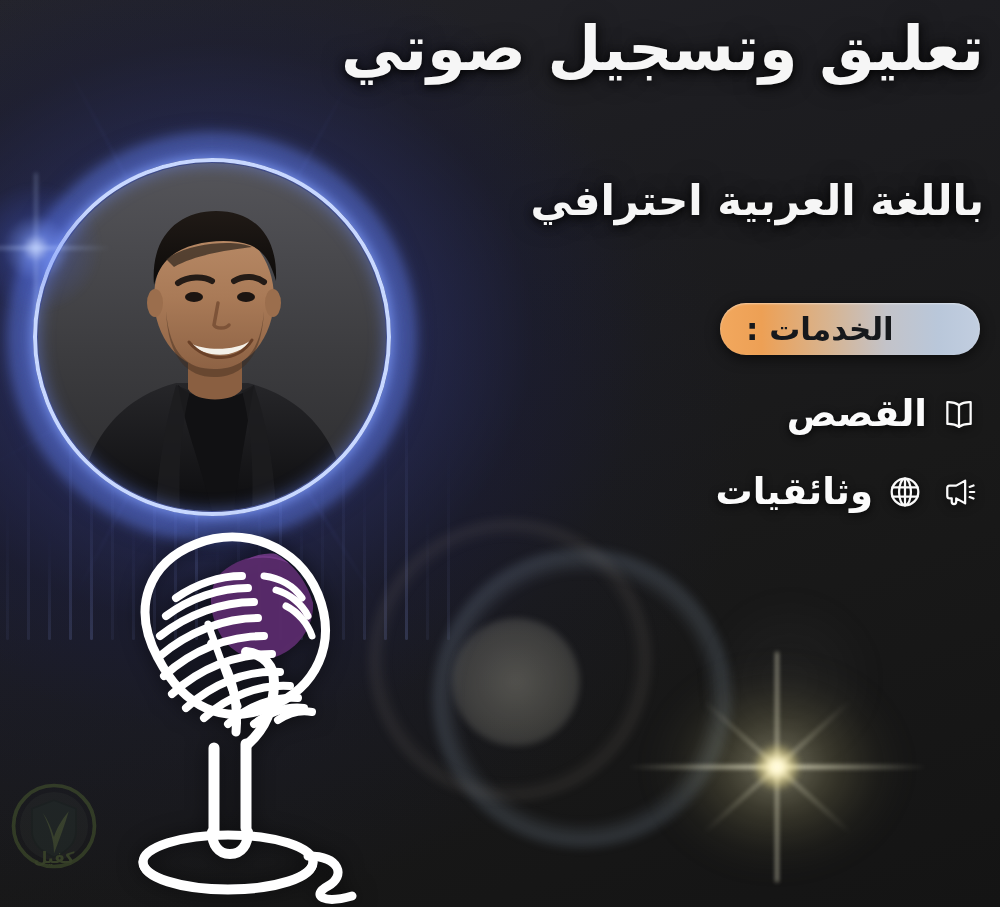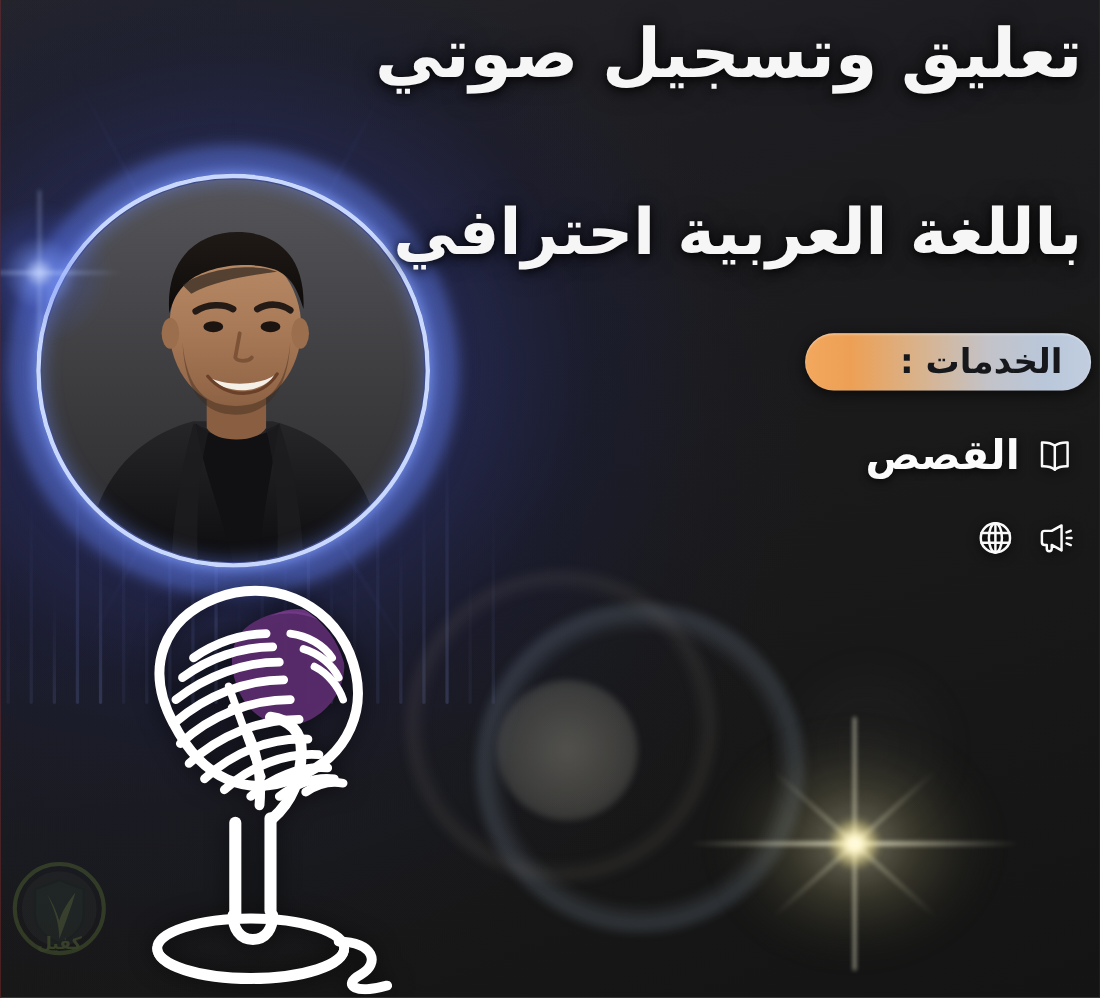"تعليق وتسجيل صوتي" #poster { background: #ef4444 -> #8b5cf6 }
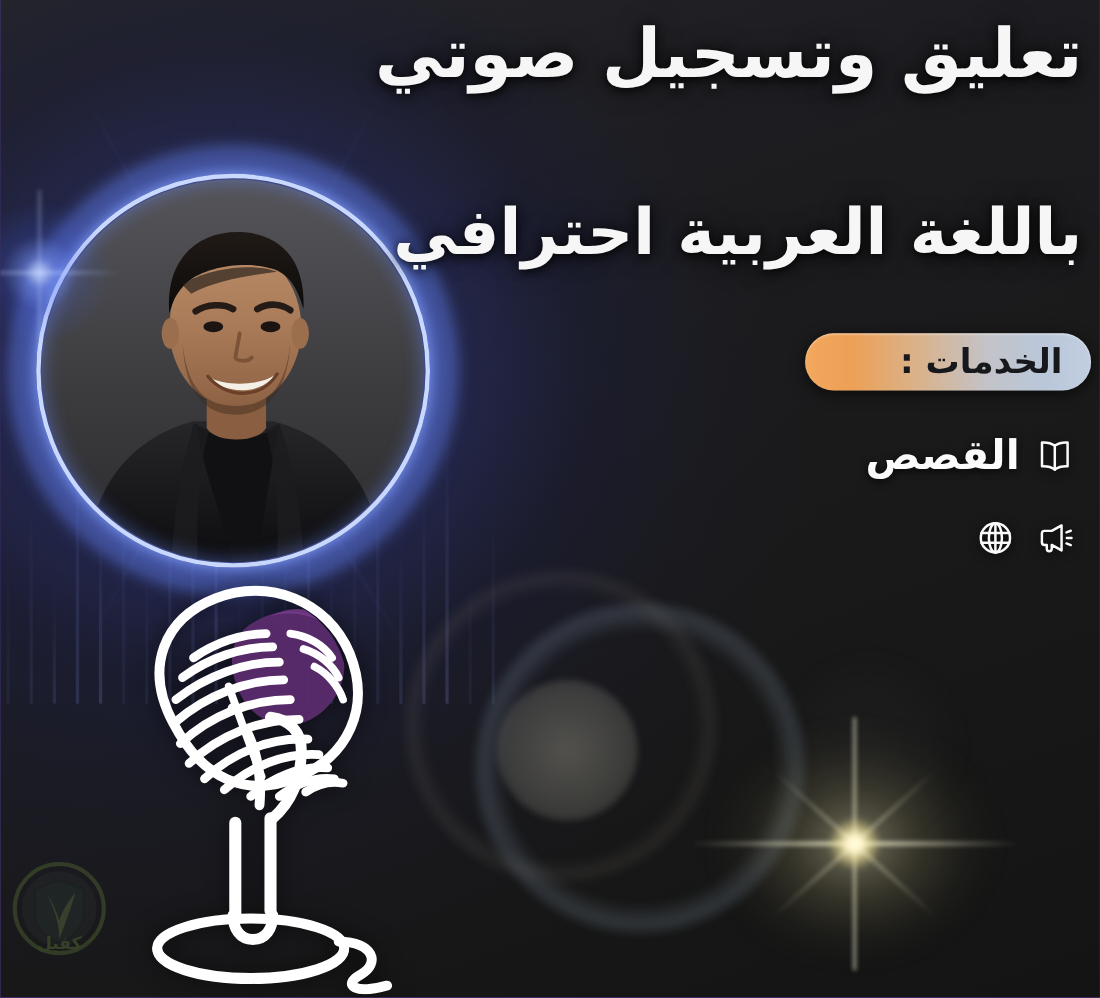"باللغة العربية احترافي" #title-line-2 { font-size: 58px -> 42px }
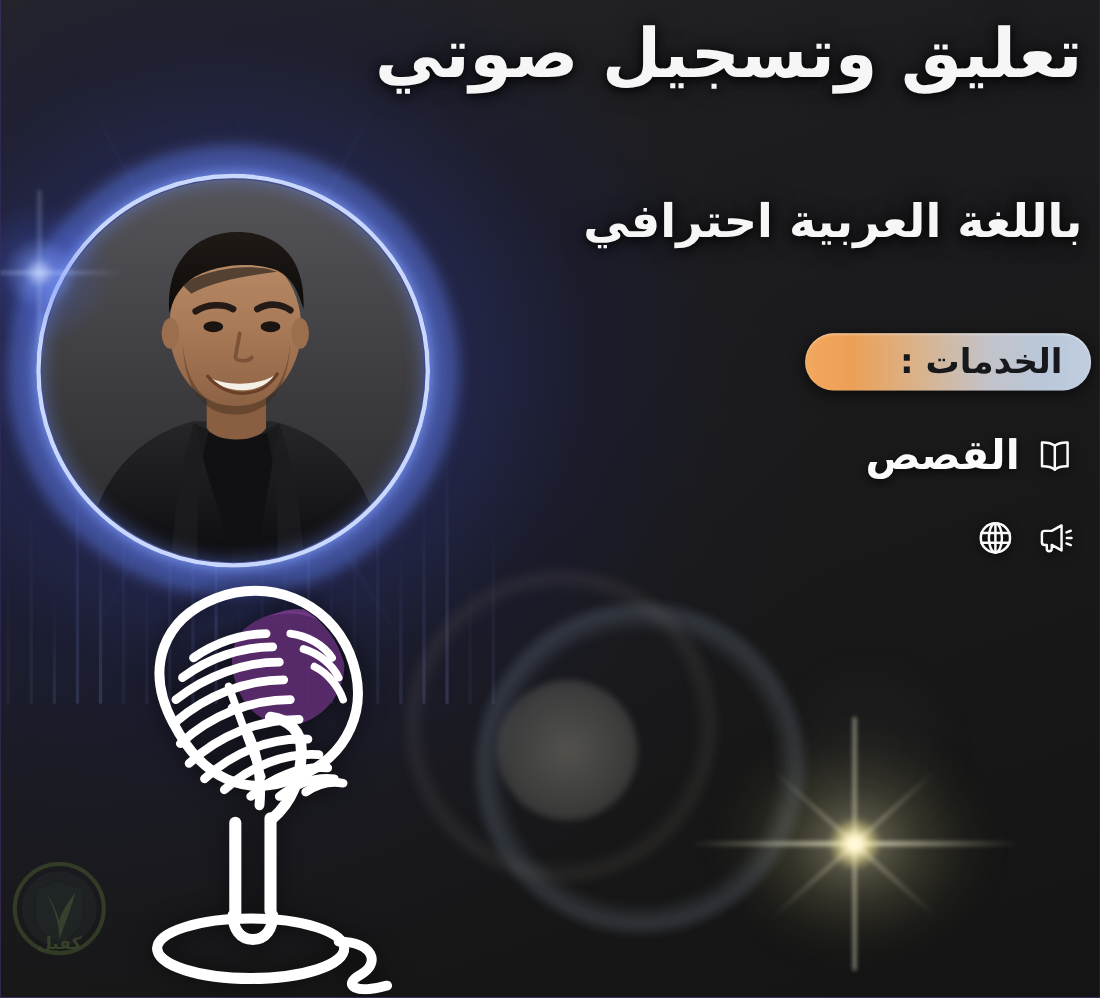"الخدمات :" .services-badge { justify-content: flex-start -> flex-end; right: 8px -> 20px }
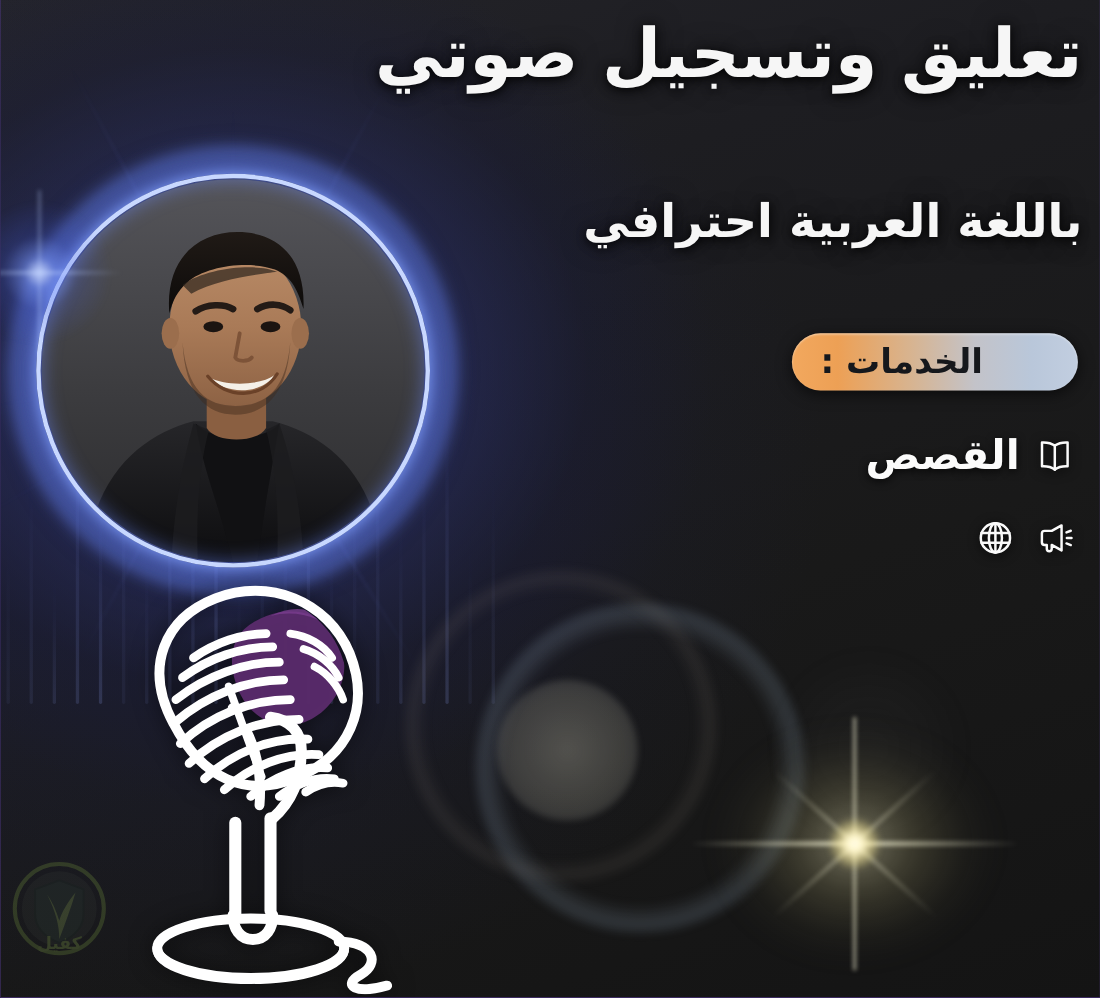"وثائقيات" span.svc-label { html: none -> <span>وثائقيات</span> }
